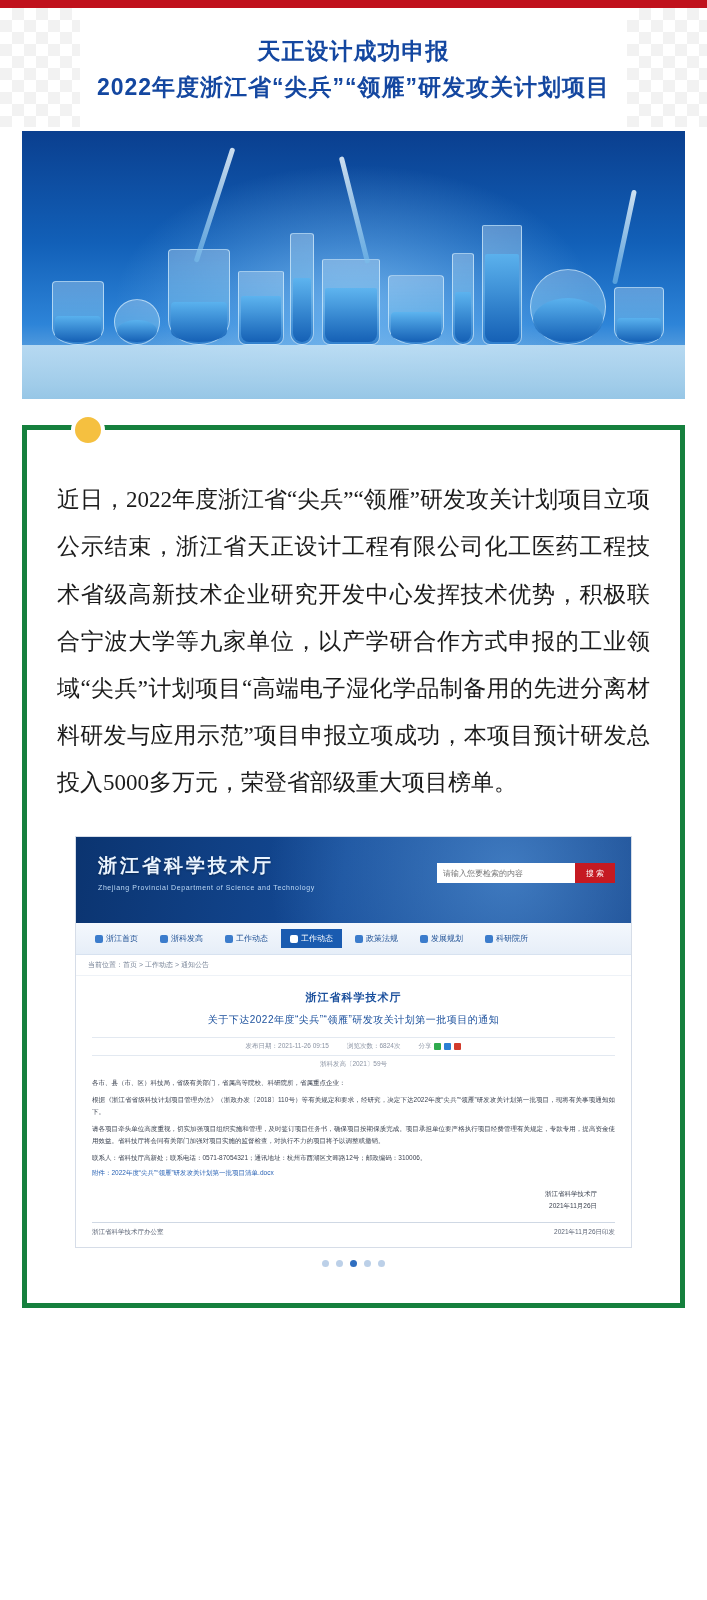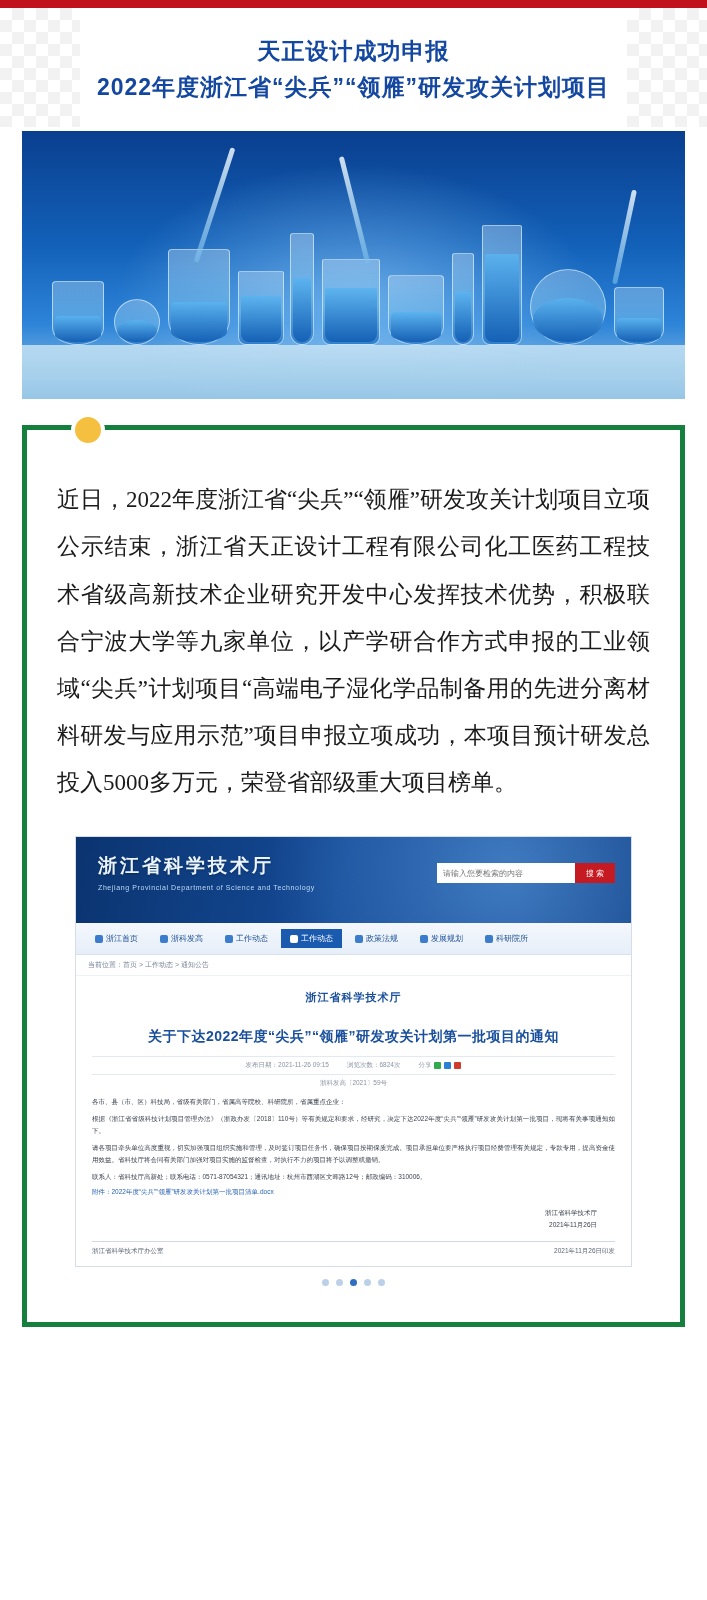"关于下达2022年度“尖兵”“领雁”研发攻关计划第一批项目的通知" .doc-title { font-size: 14px -> 10px; font-weight: bold -> none; margin-top: 23px -> 8px }
